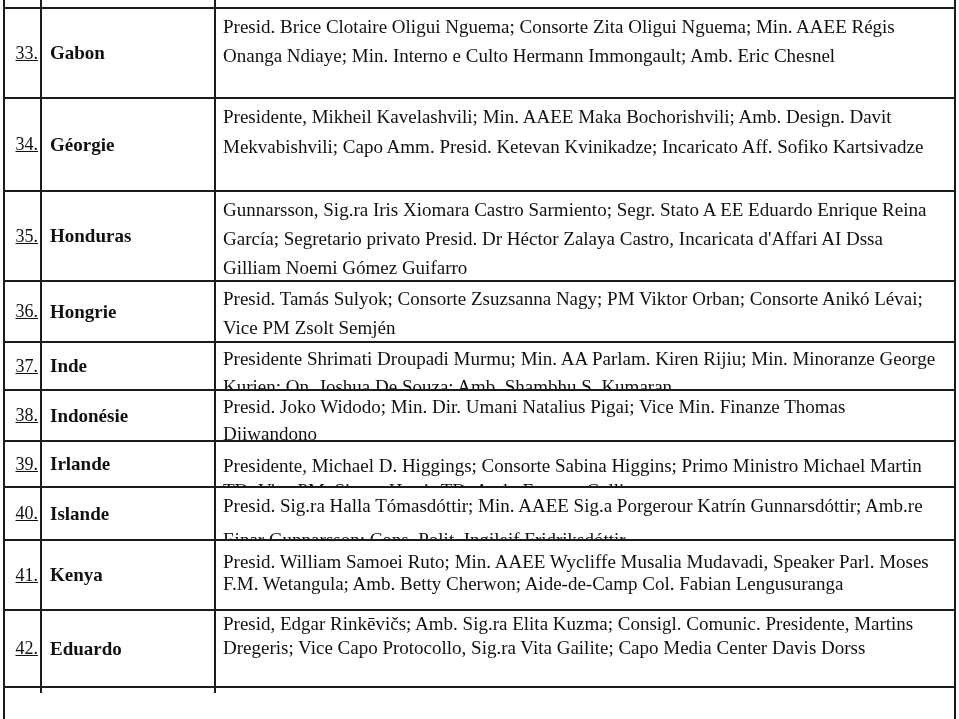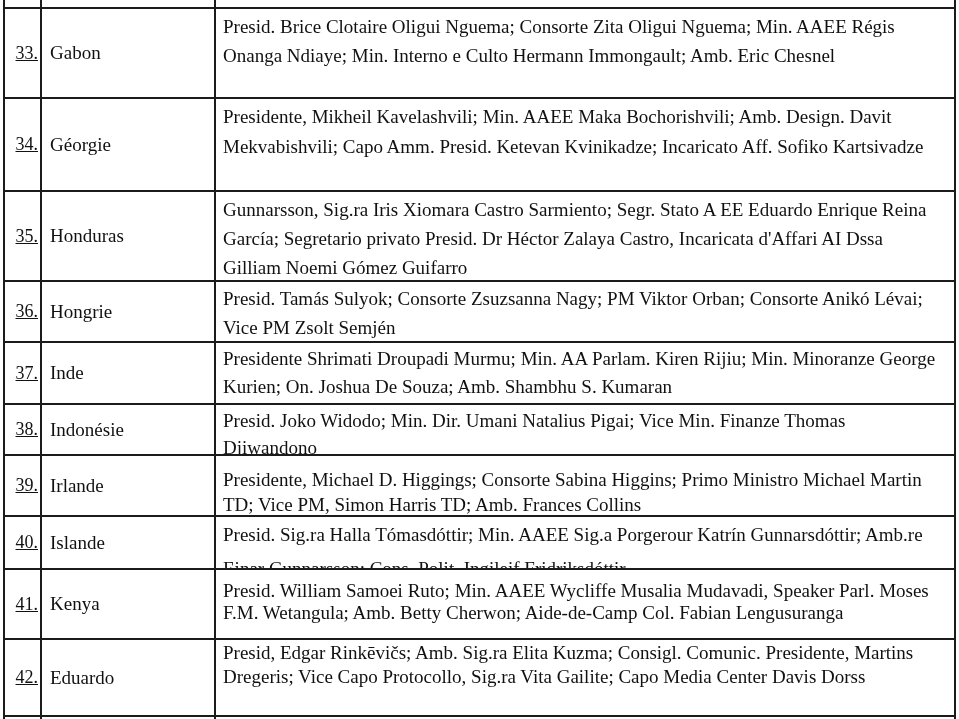"Gabon" .country { font-weight: none -> bold }
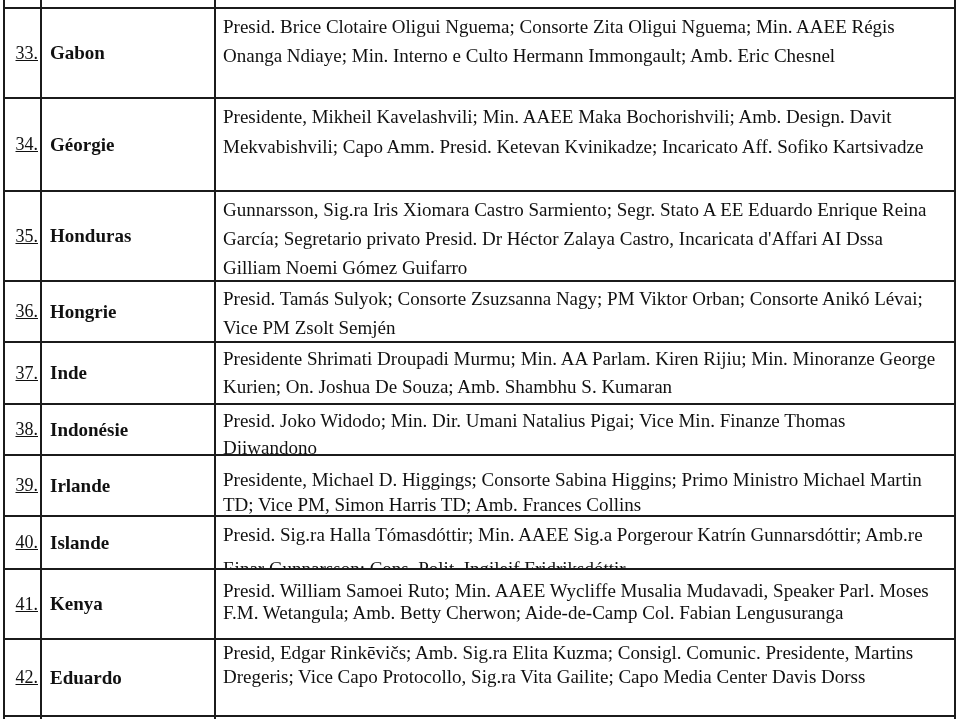"37." .r4 { height: 62px -> 48px }
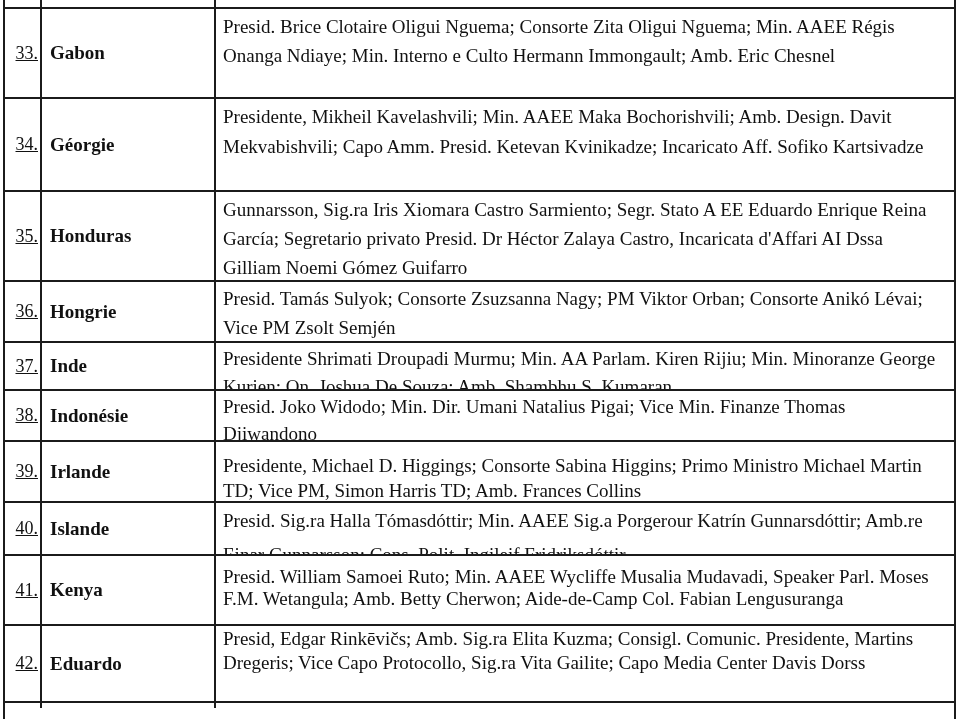"39." .r6 { height: 61px -> 46px }
